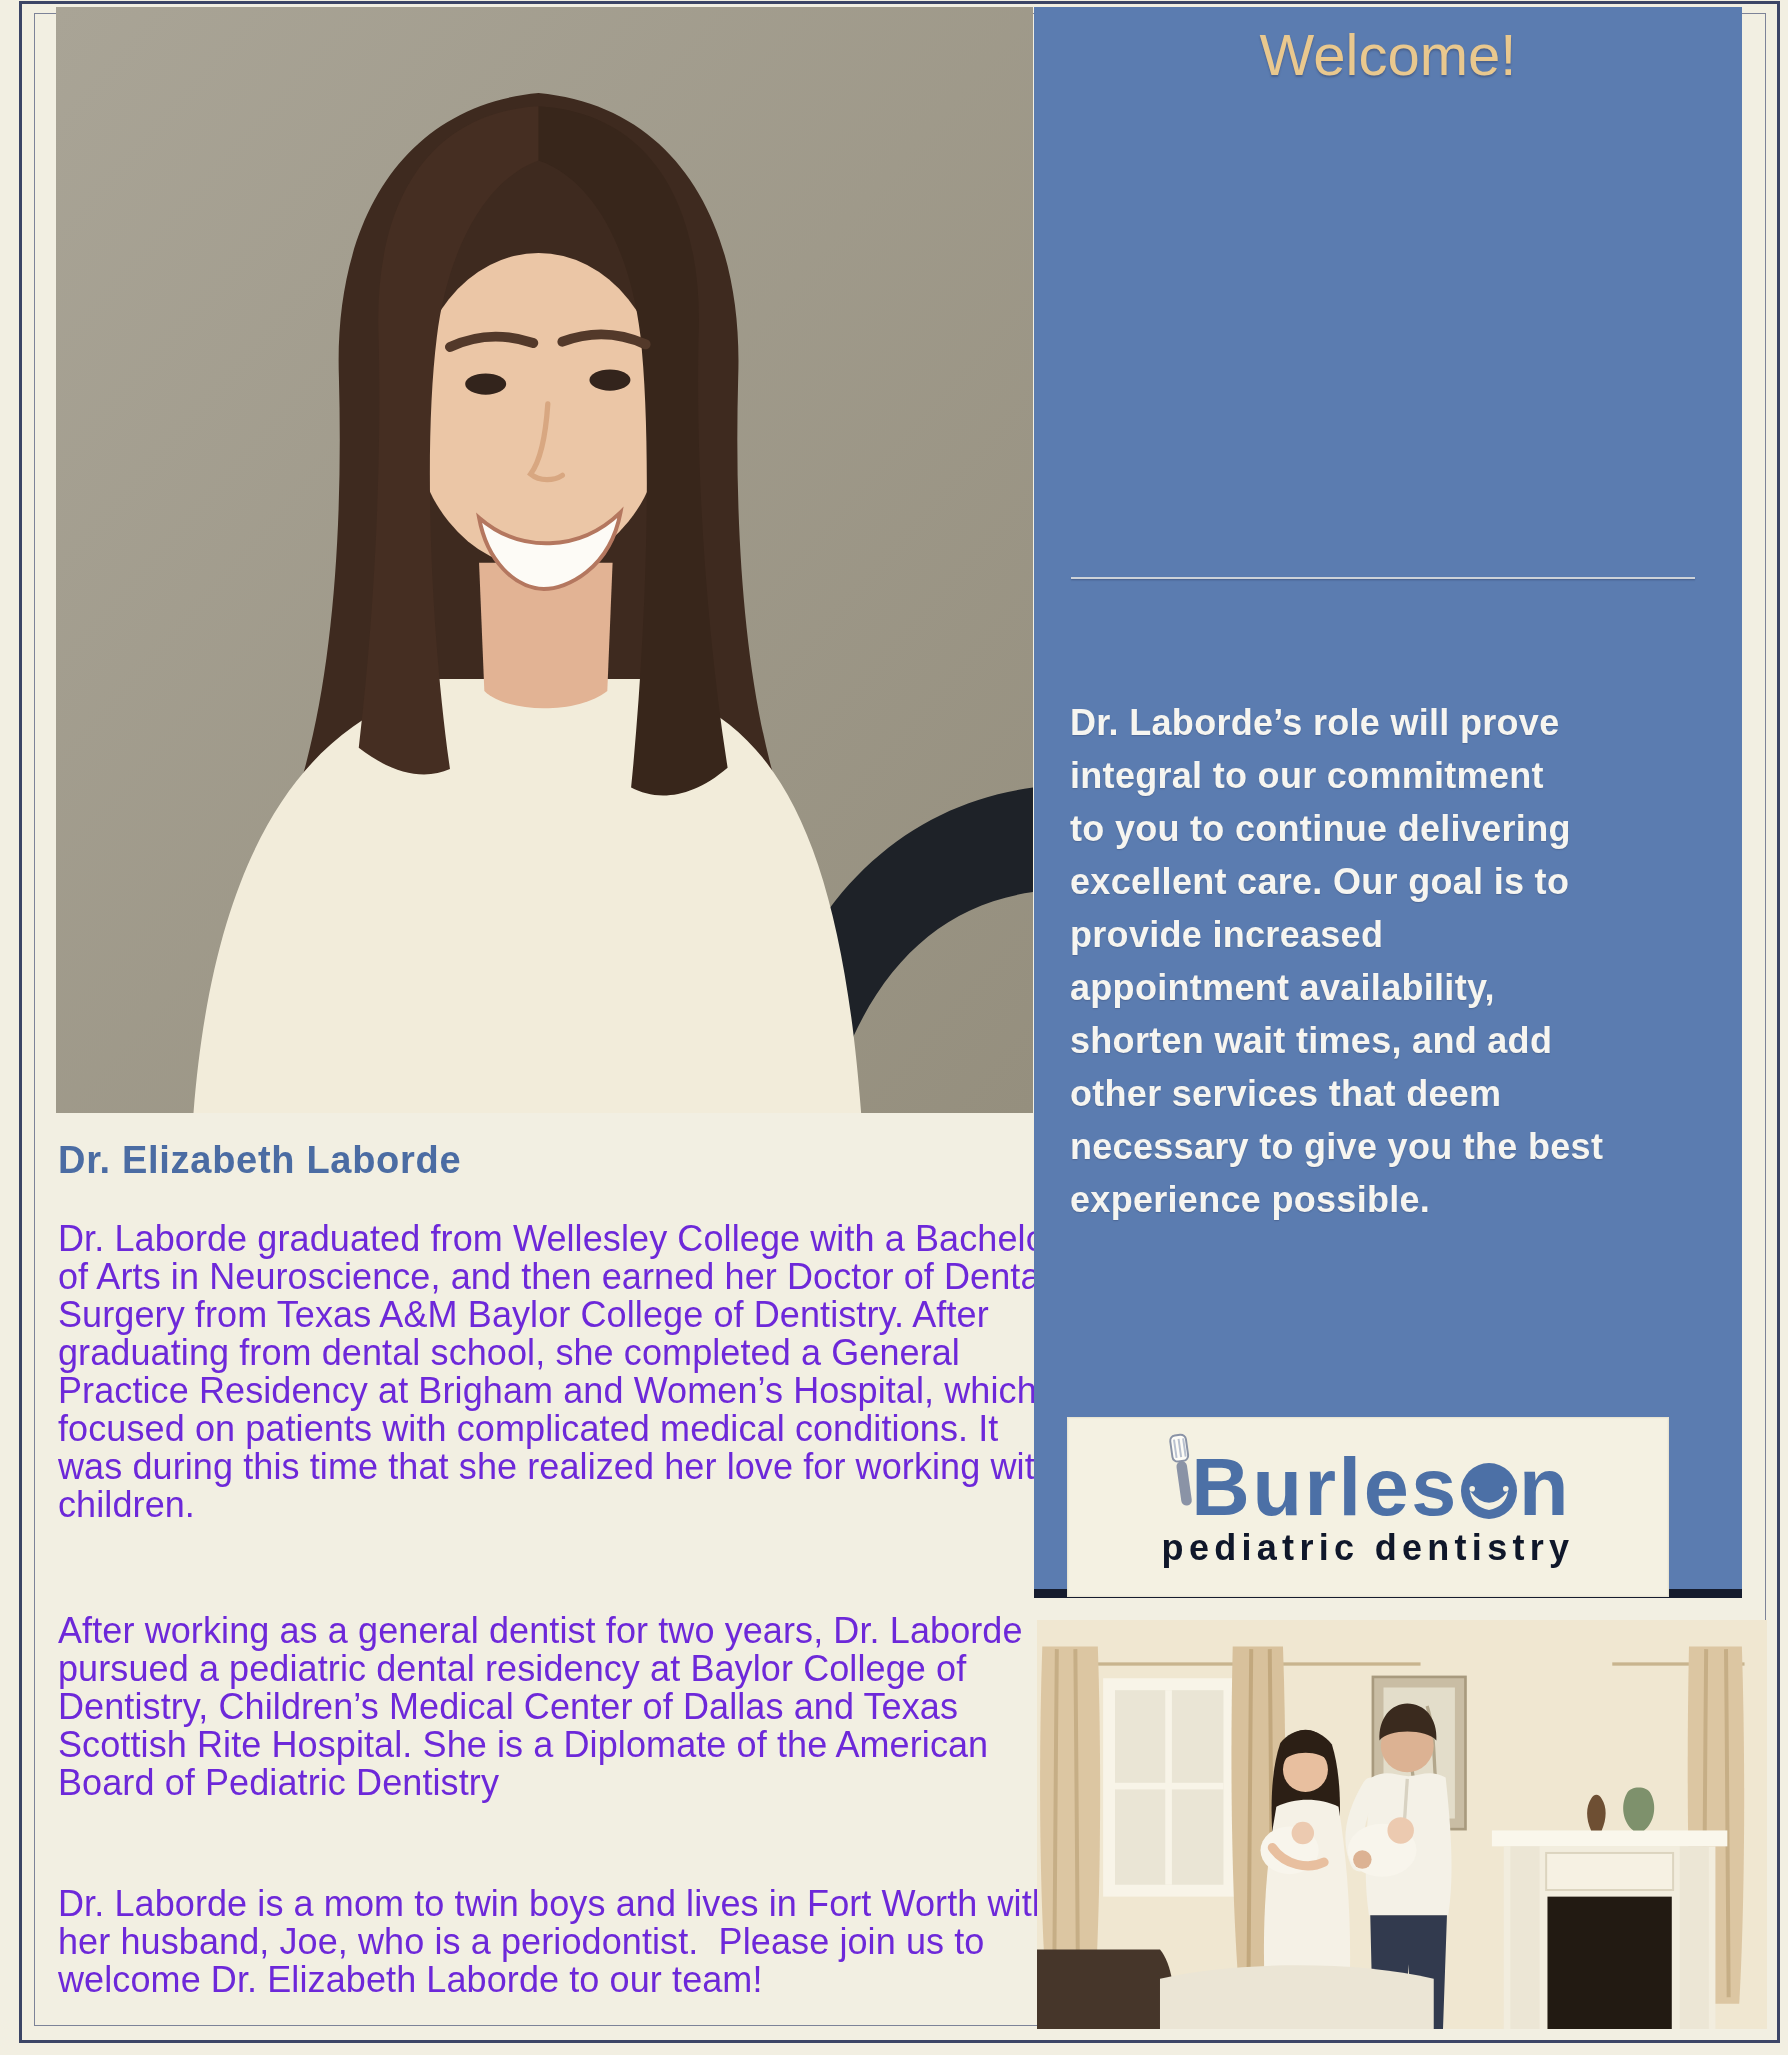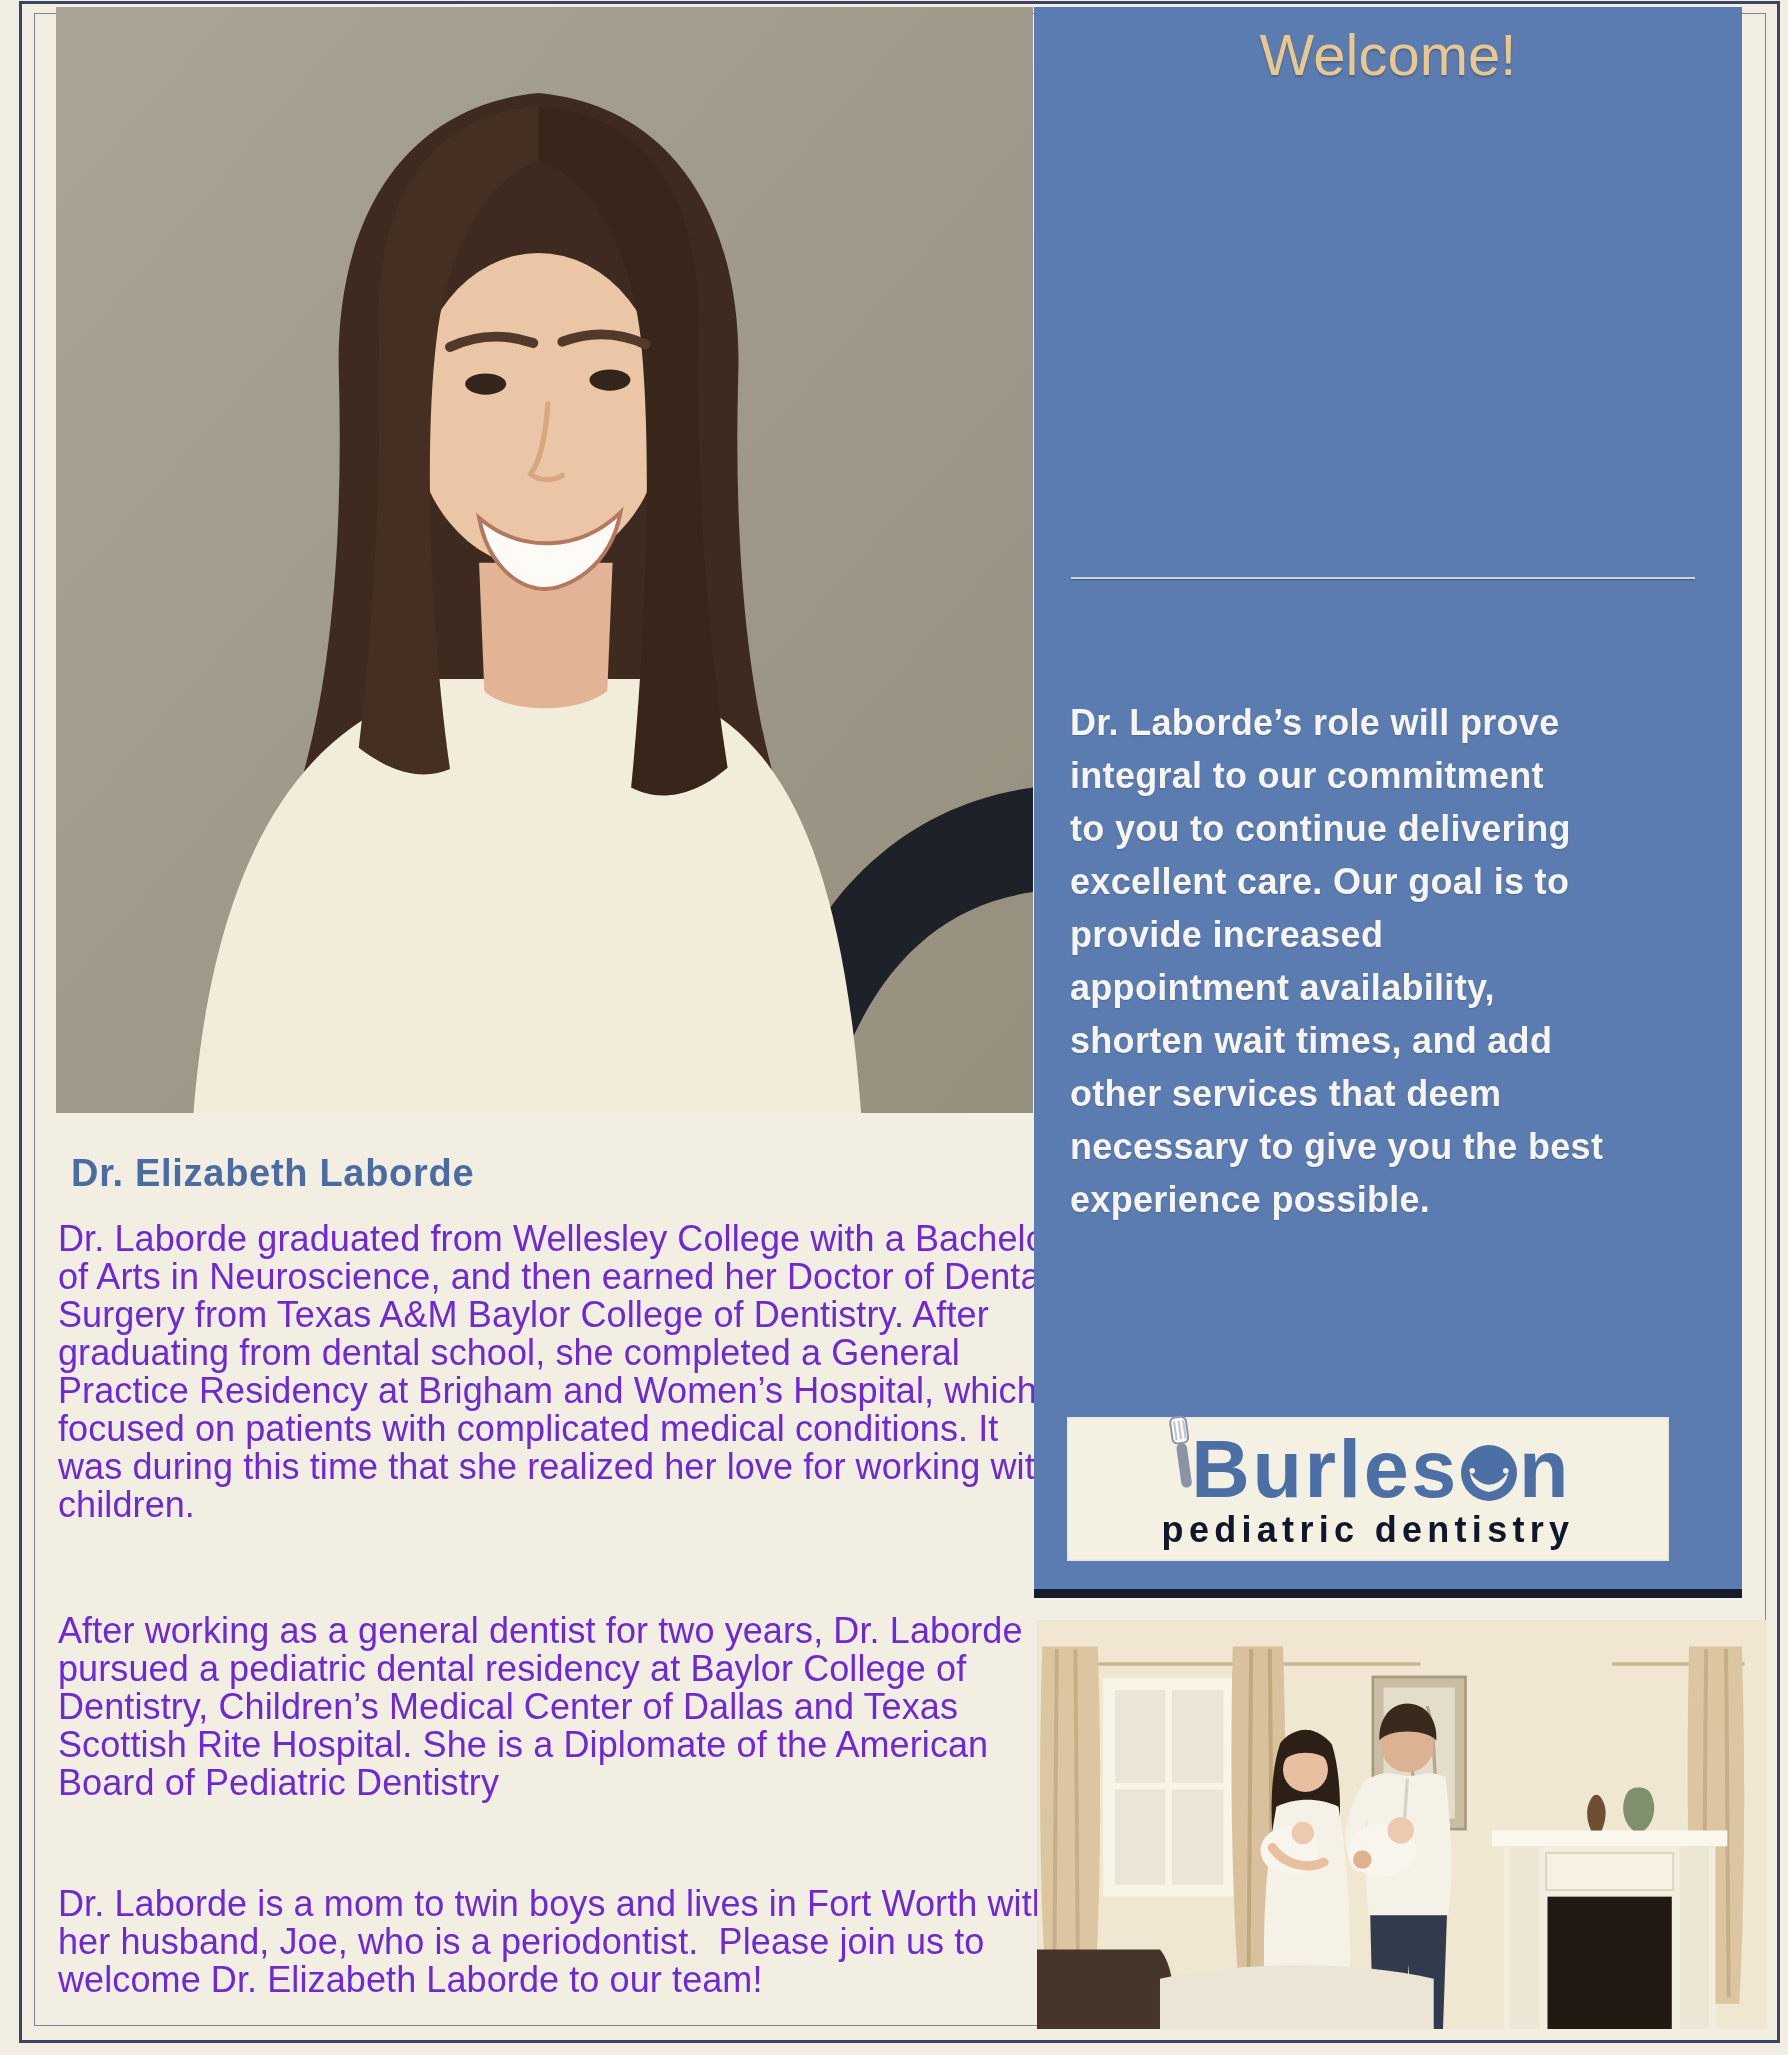"Dr. Elizabeth Laborde" .heading { margin: 13px -> 0 }
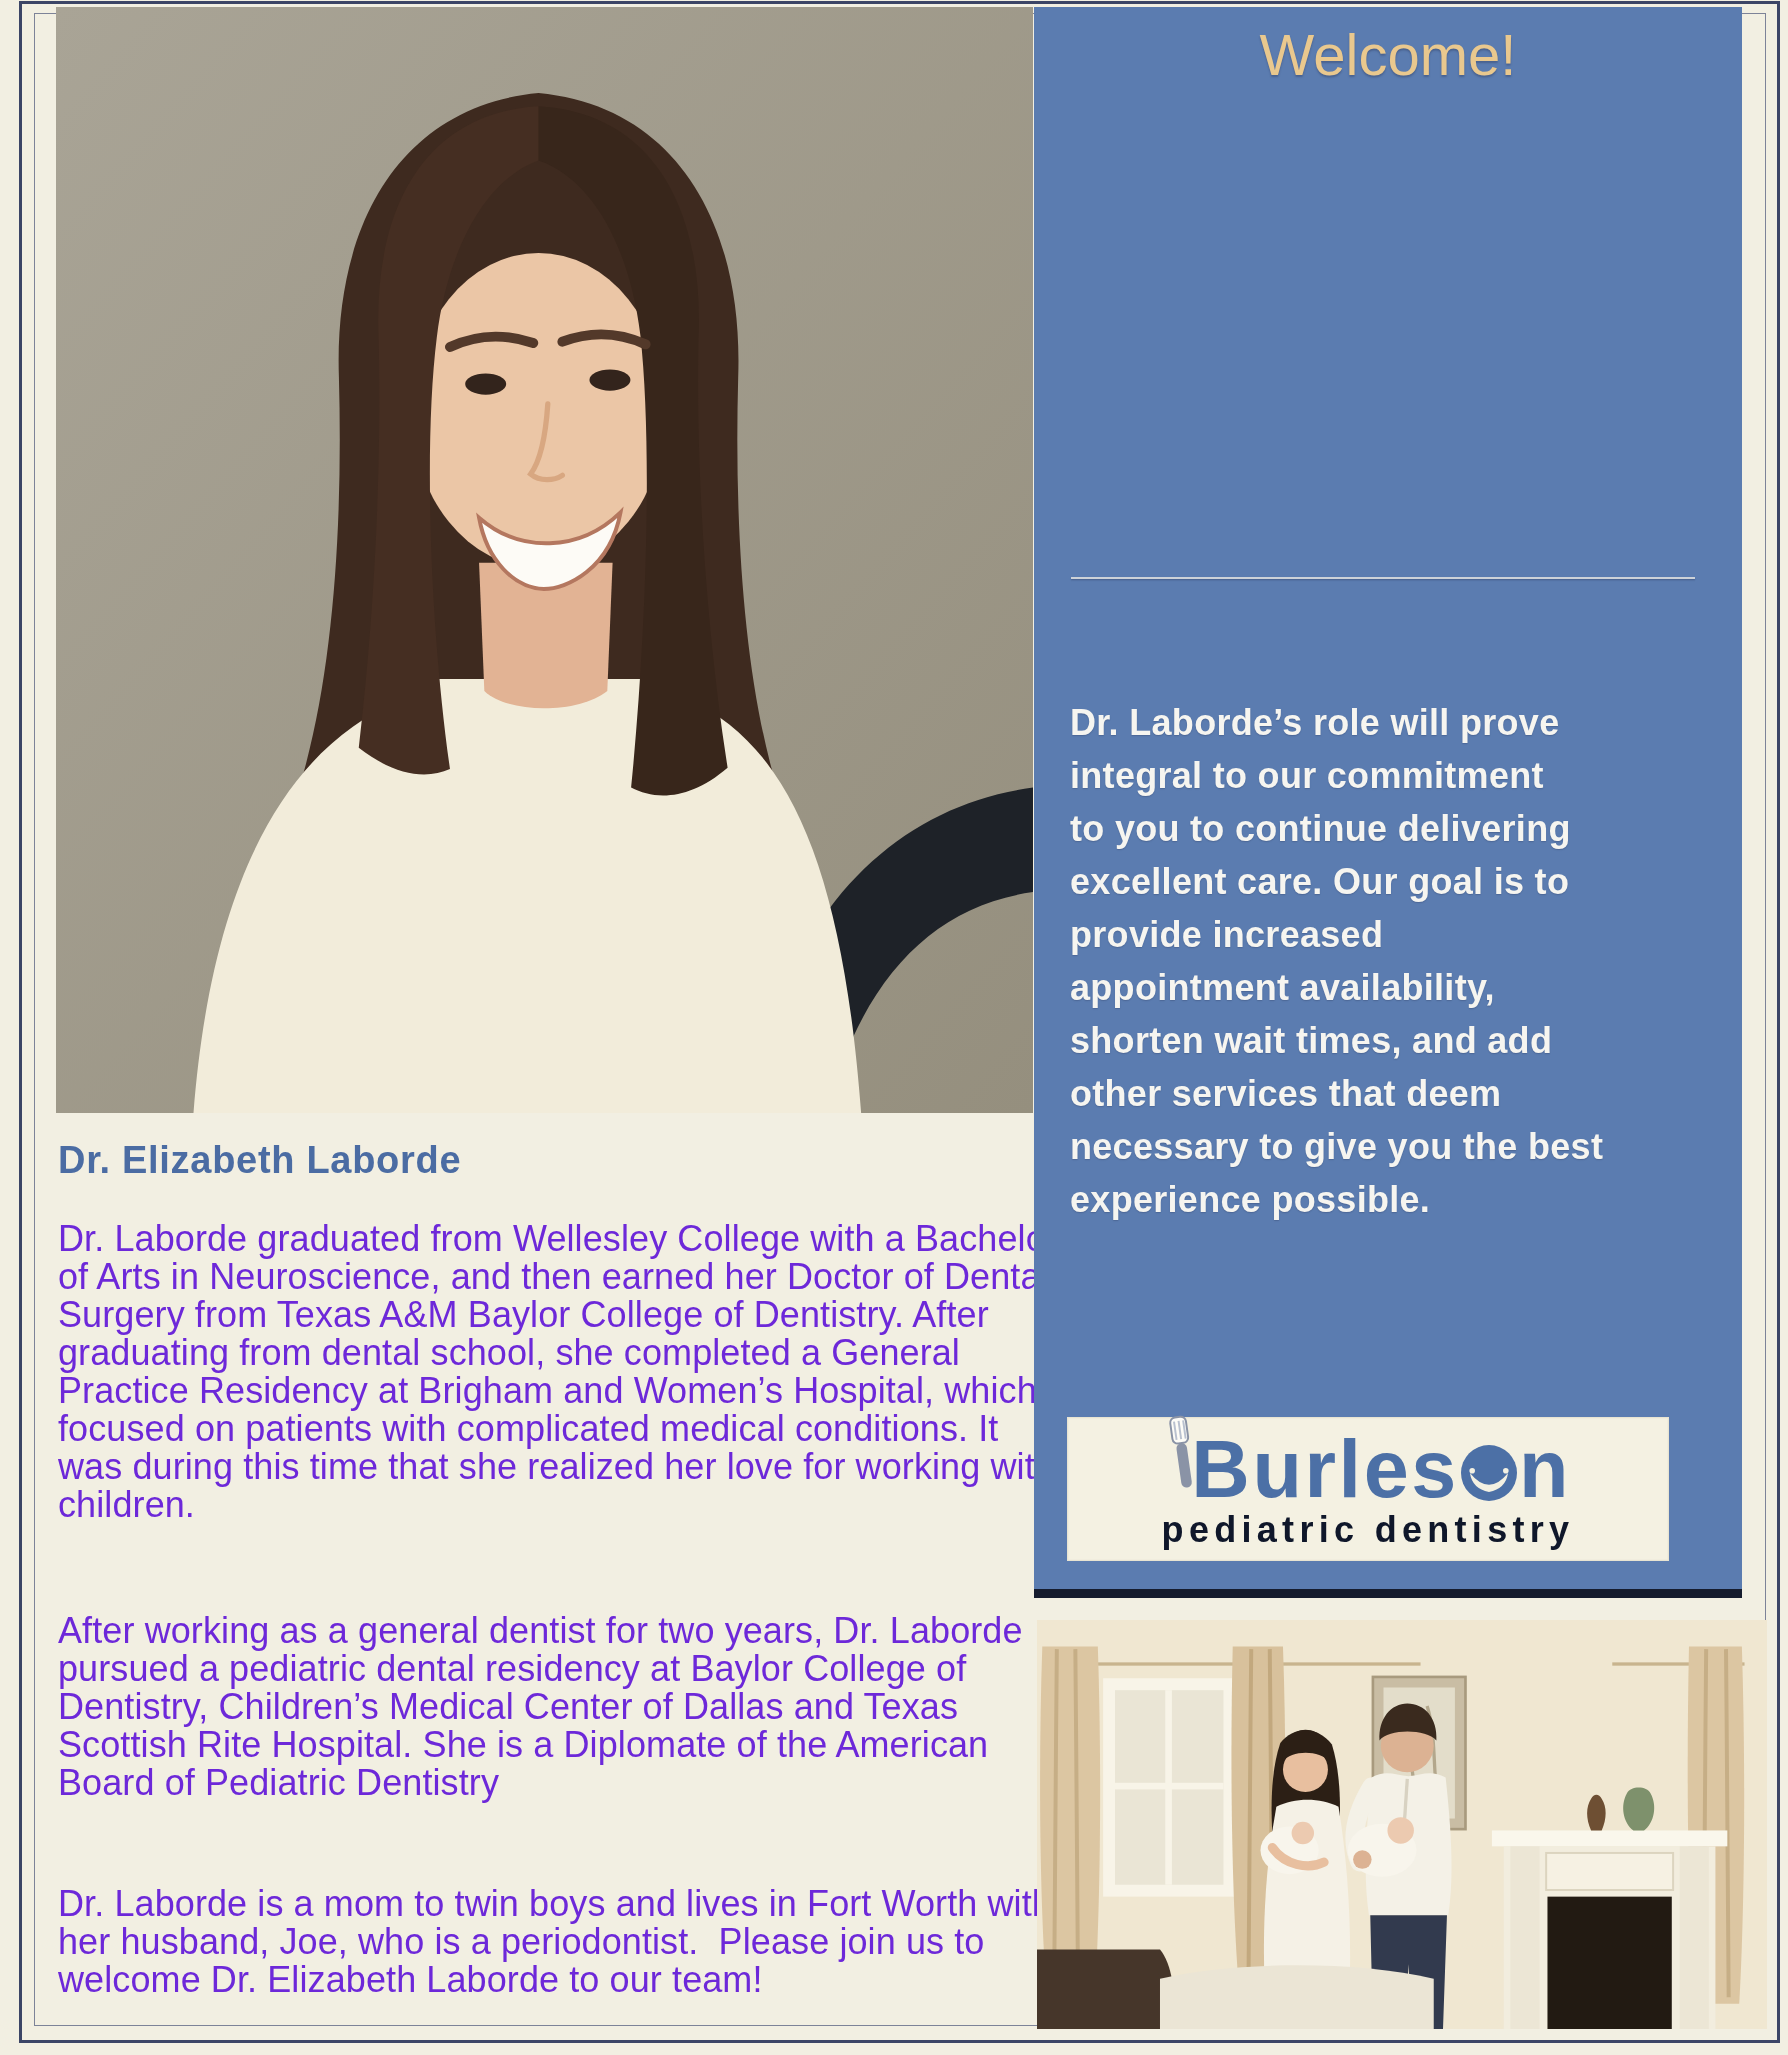"Burles n" .logo { height: 144px -> 180px }
